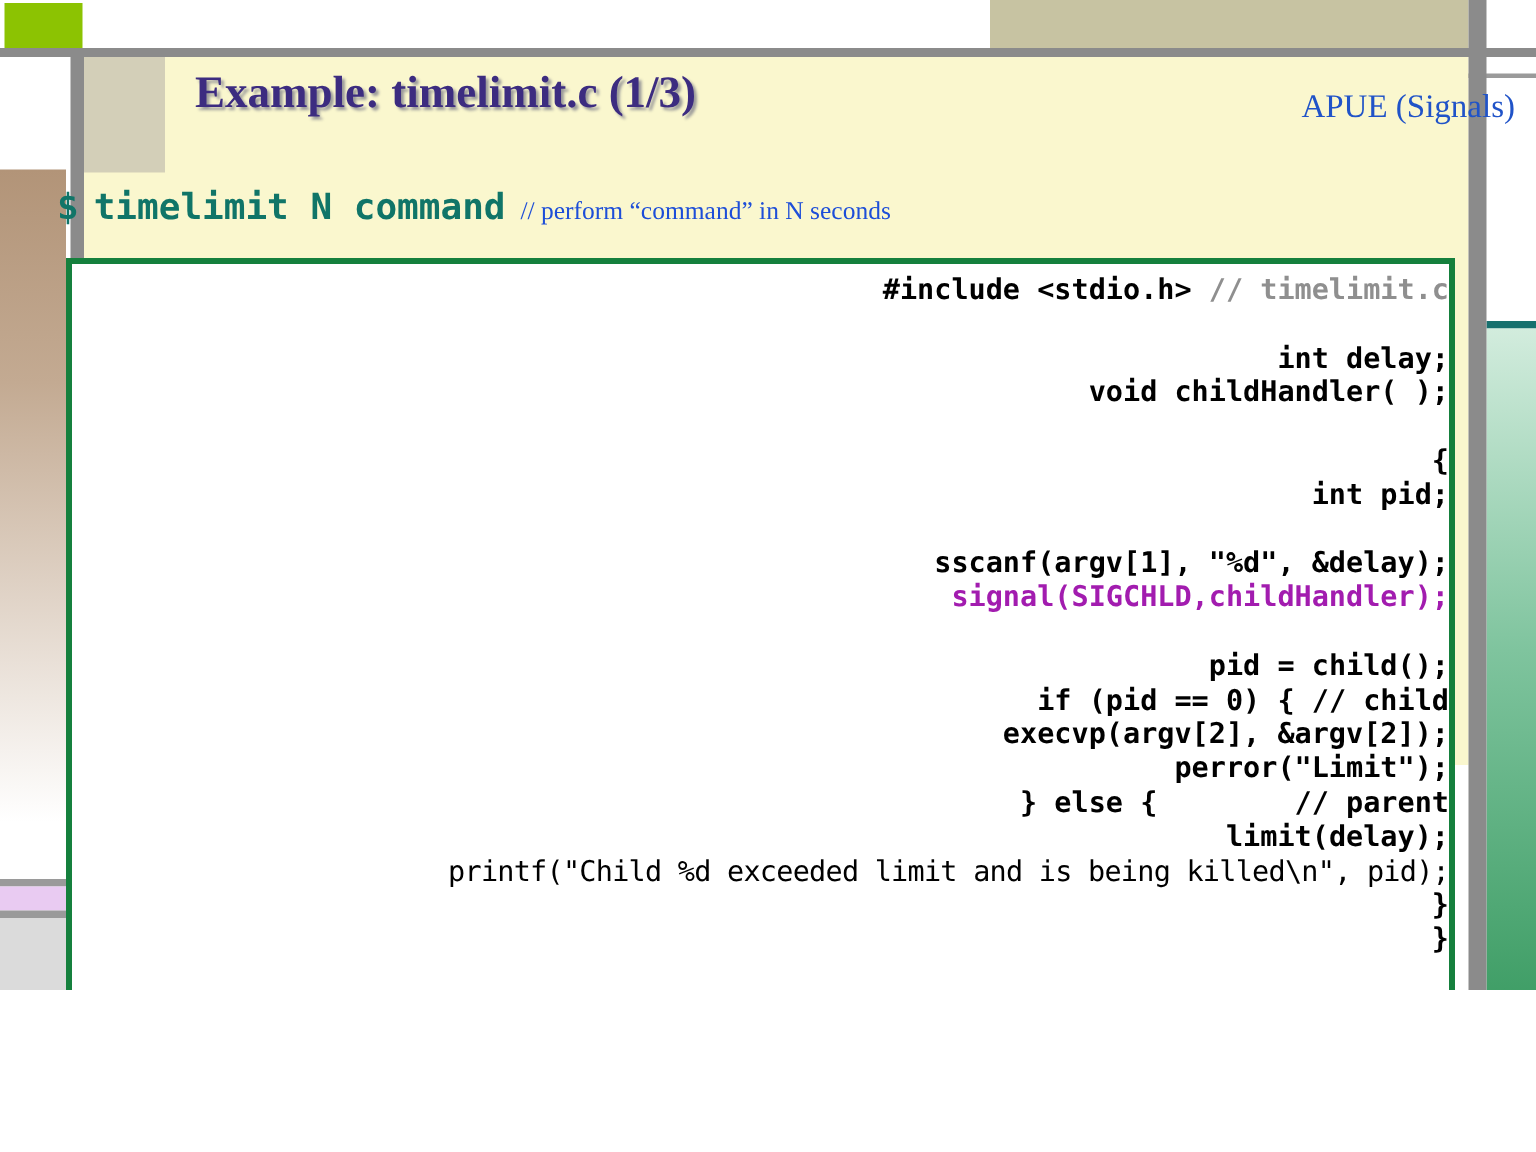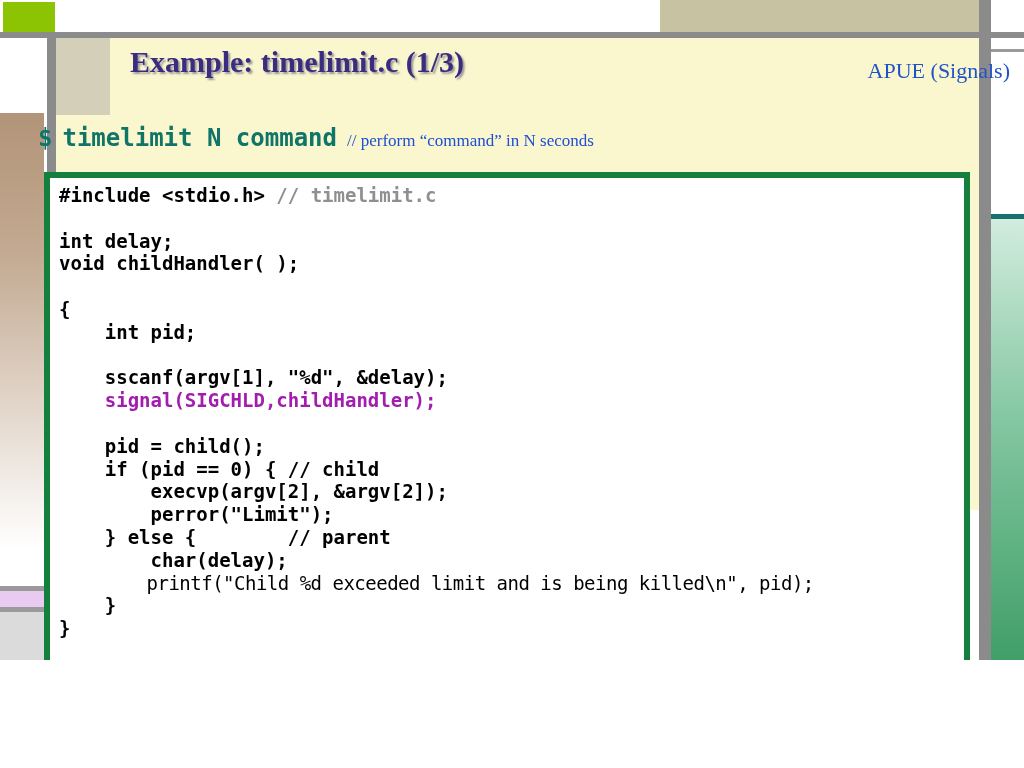"Example: timelimit.c (1/3)" #slide { text-align: none -> right }
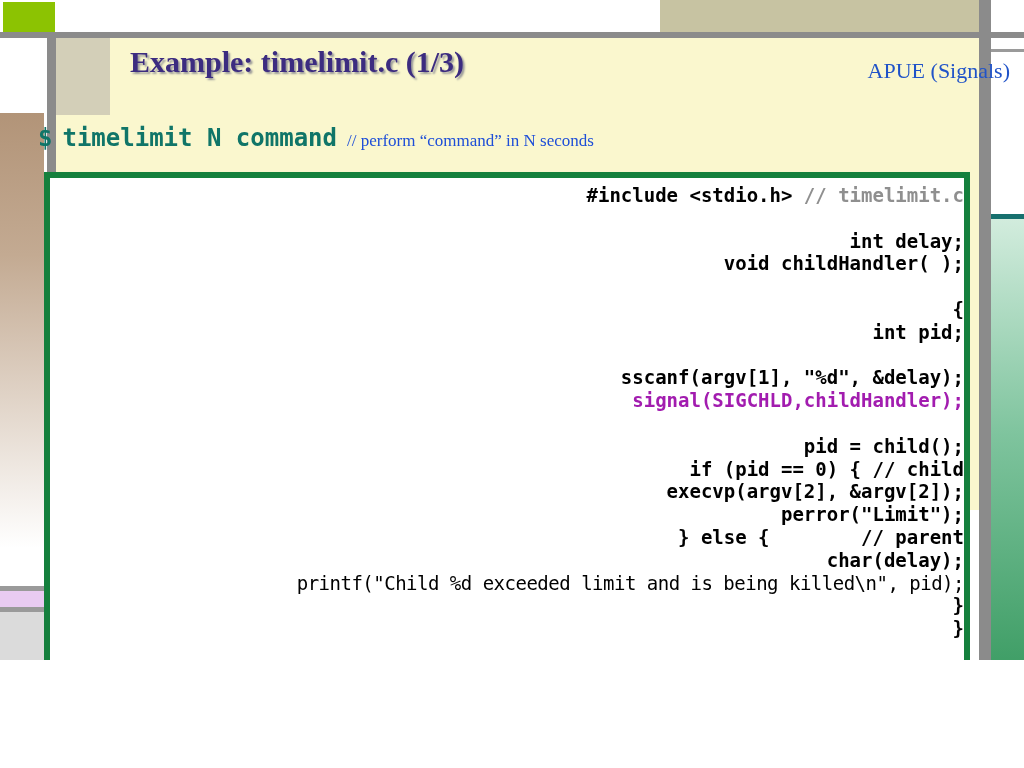"#include <stdio.h> // timelimit.c" .code-box { border: 6px solid #15803d -> 4px solid #15803d }
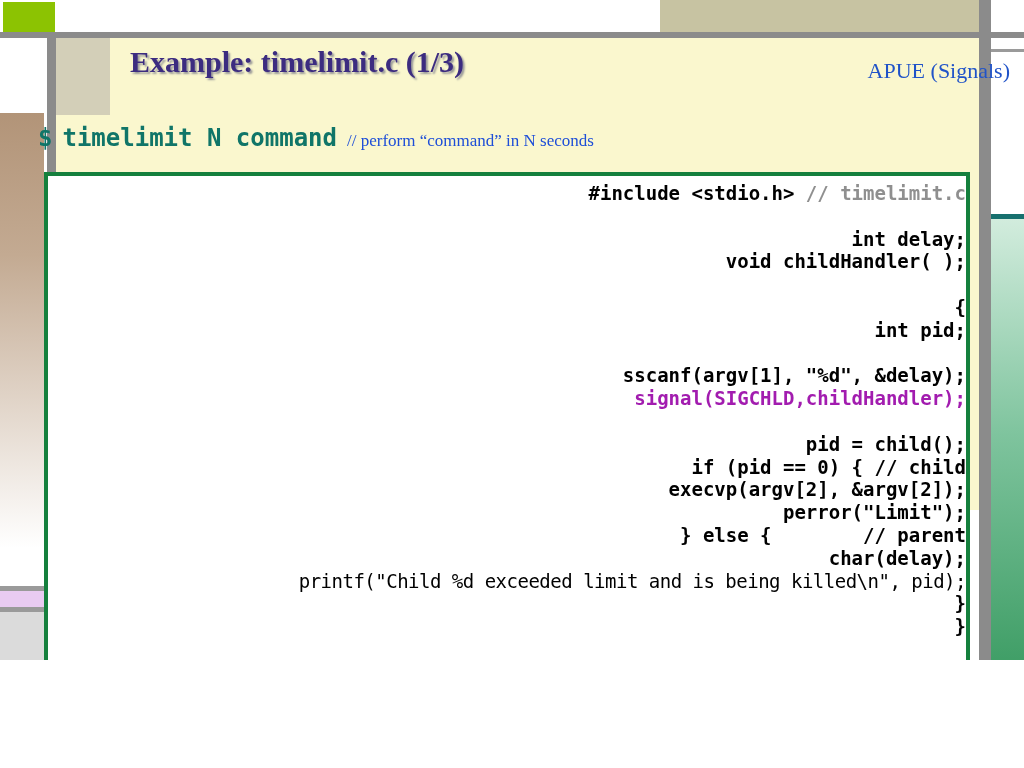"char(delay);" span.seg-k { text: char -> limit }
